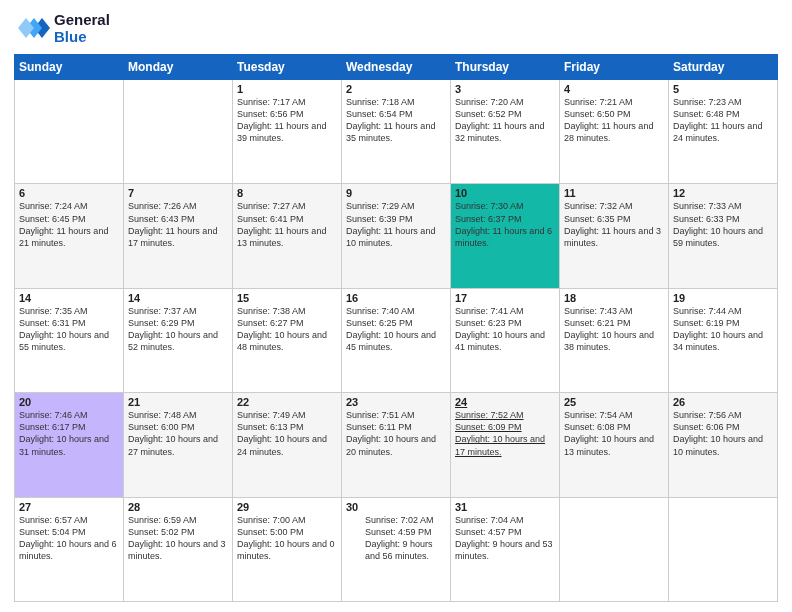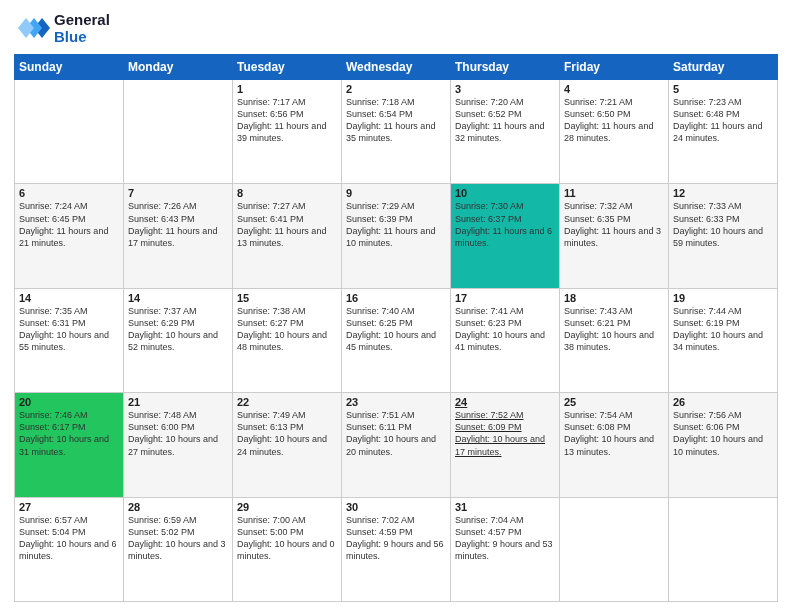"20" td { background: #22c55e -> #c4b5fd }
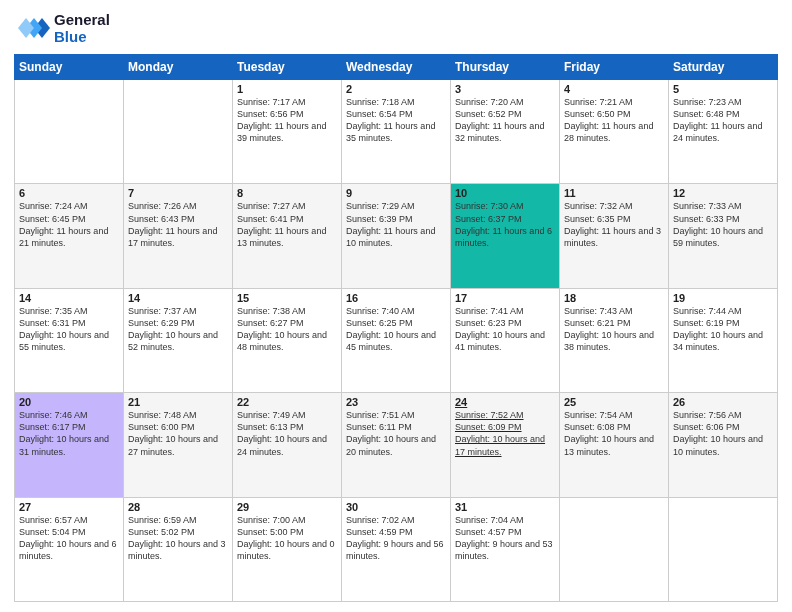"Sunrise: 7:02 AM" div.day-info { margin-left: none -> 19px }
